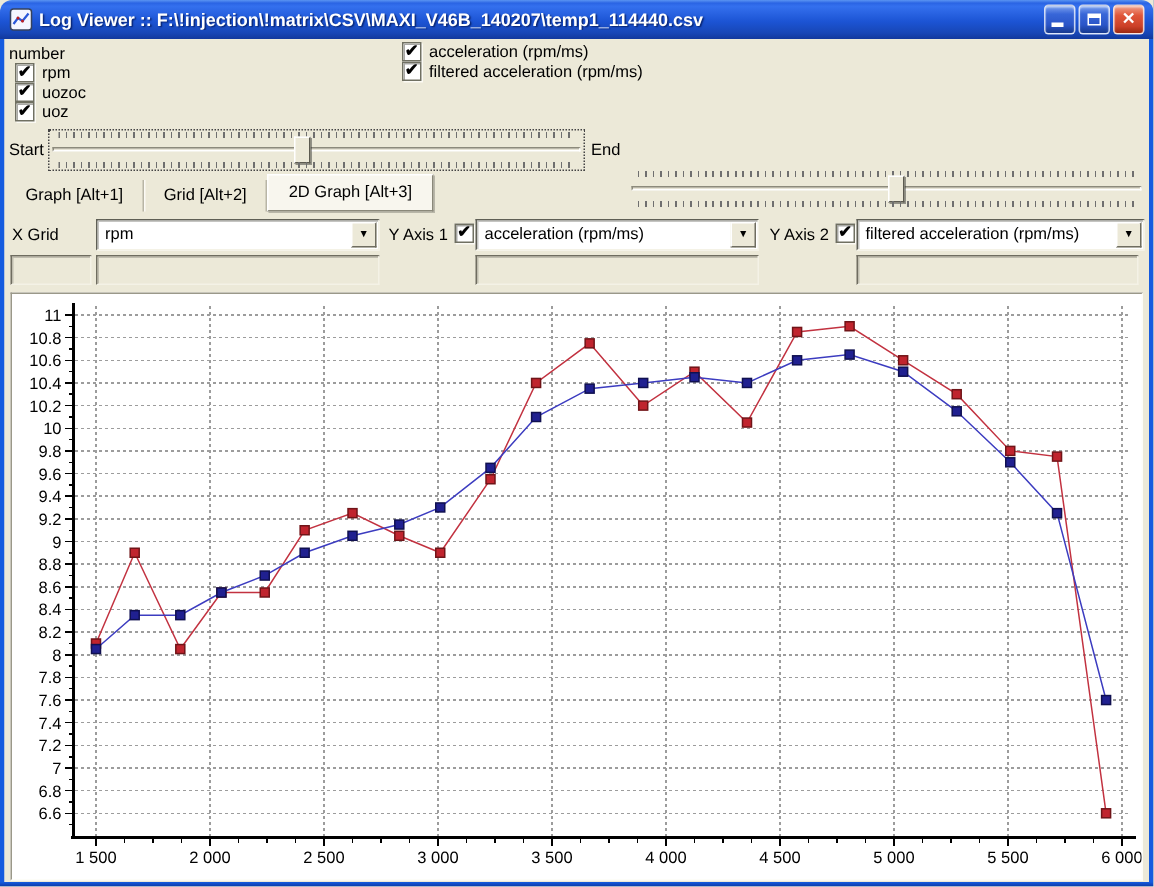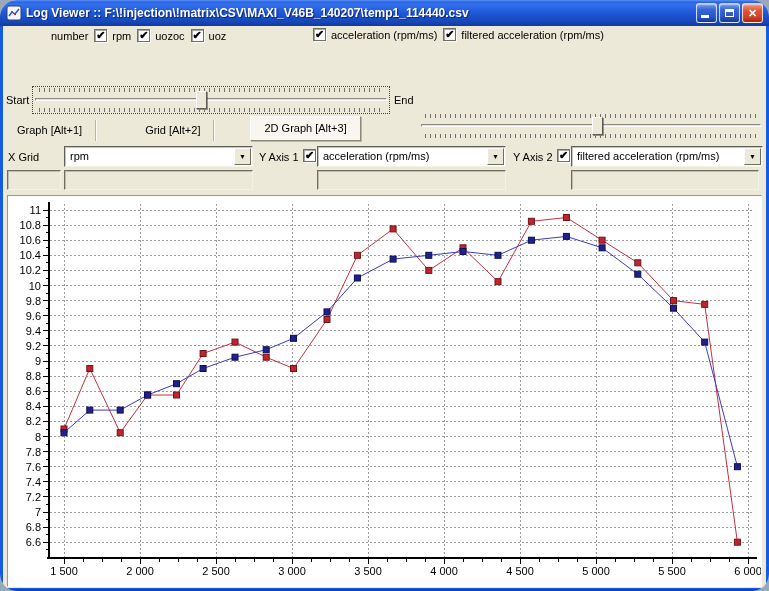"Log Viewer ::" .window { border-radius: 17px -> none }
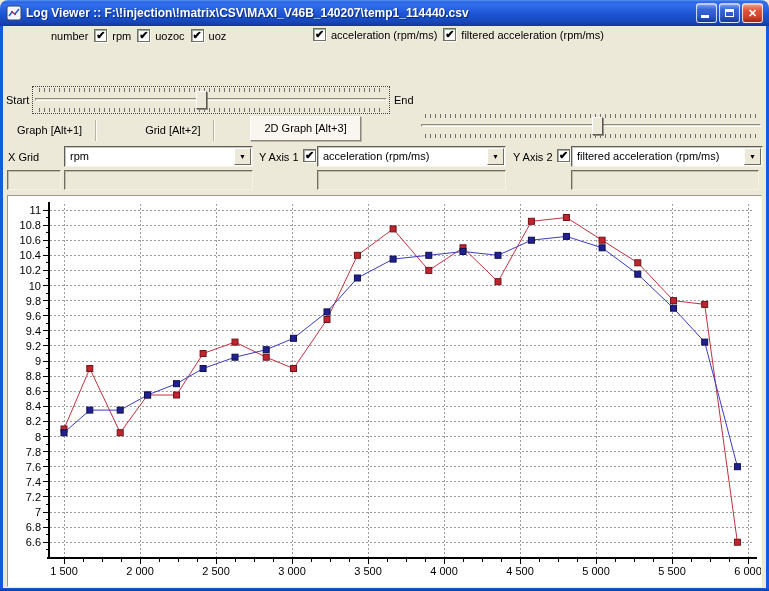"number" .sig-col { flex-direction: row -> column; padding-left: 45px -> none }
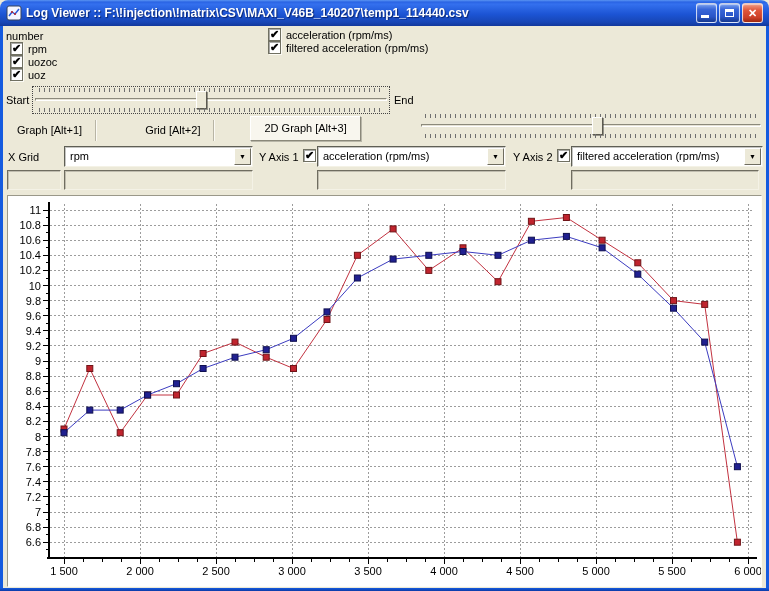"Graph [Alt+1]" div.abs { gap: 36px -> none }
